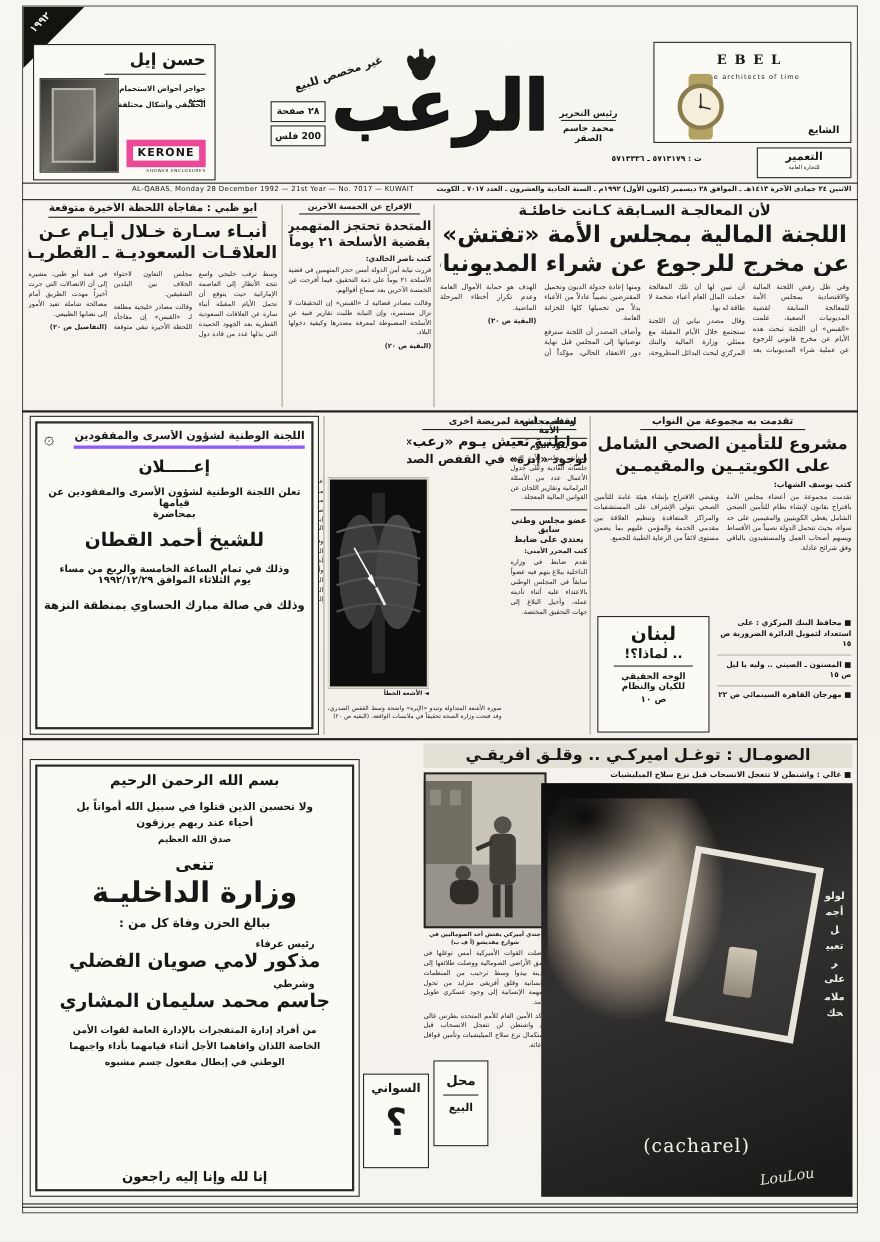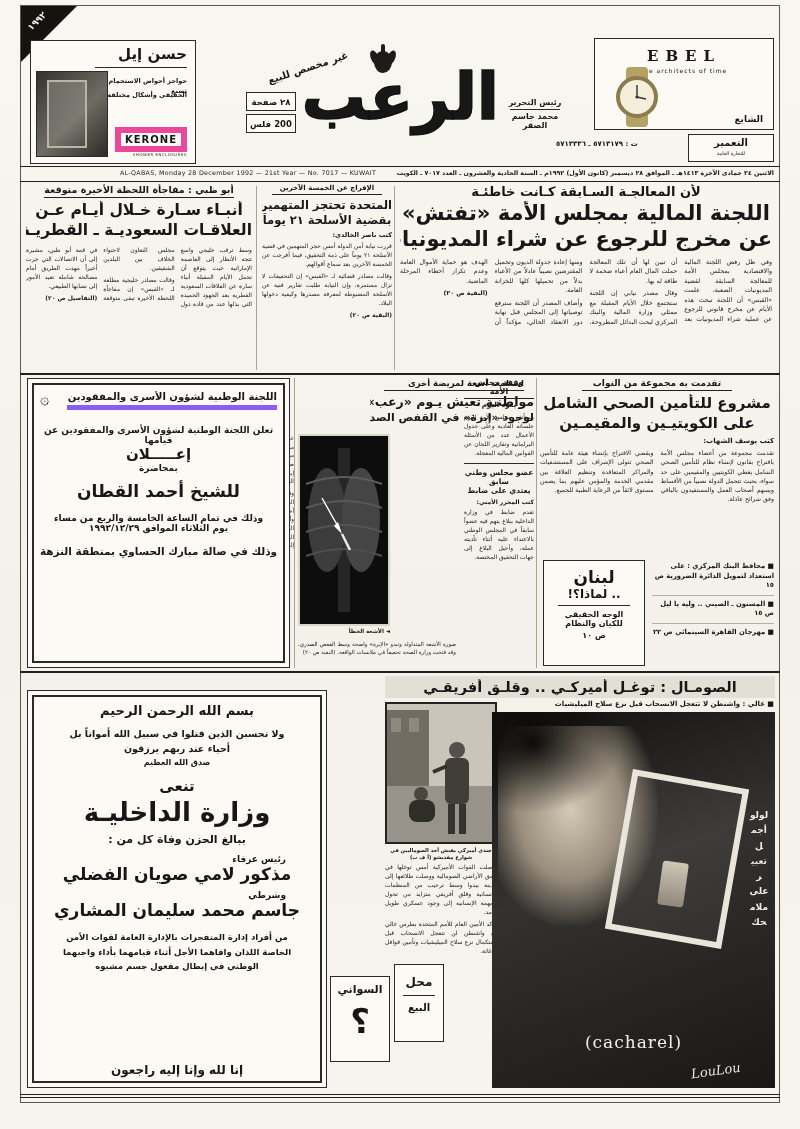"EBEL" div.abs { font-size: 15px -> 12px }
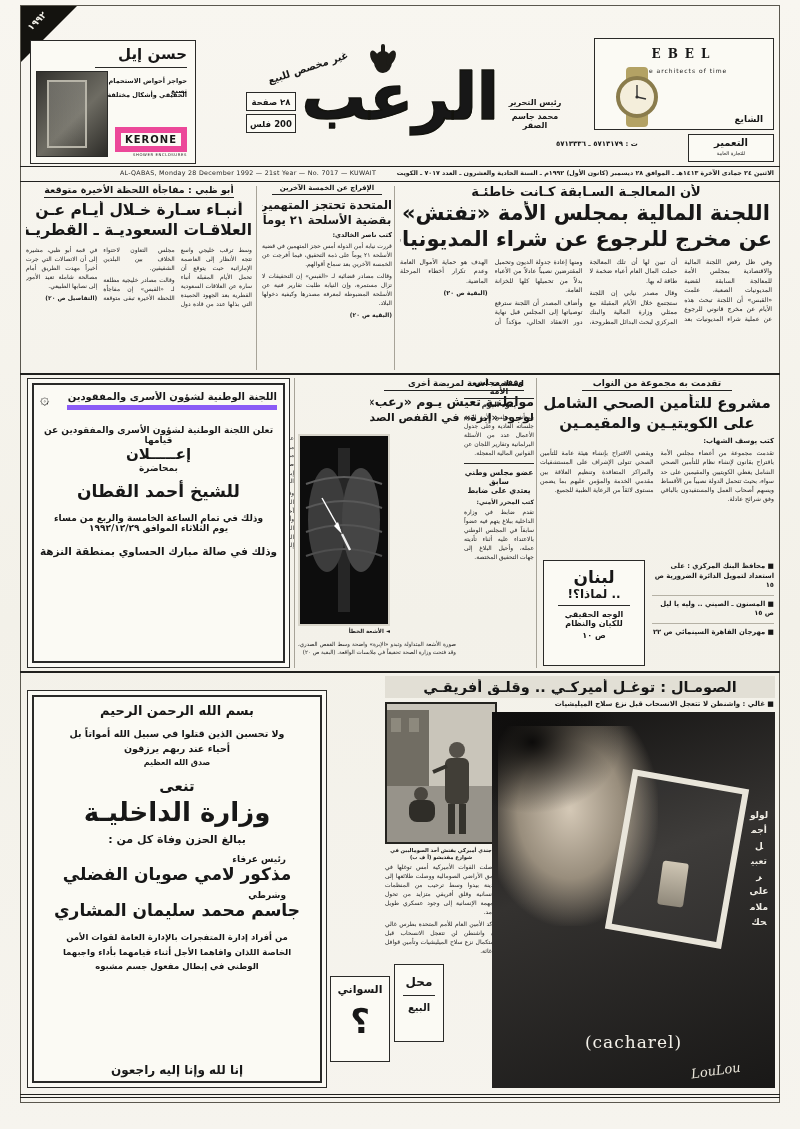"اللجنة الوطنية لشؤون الأسرى والمفقودين" div.abs { border-bottom: 5px solid #8b5cf6 -> 3px solid #8b5cf6 }
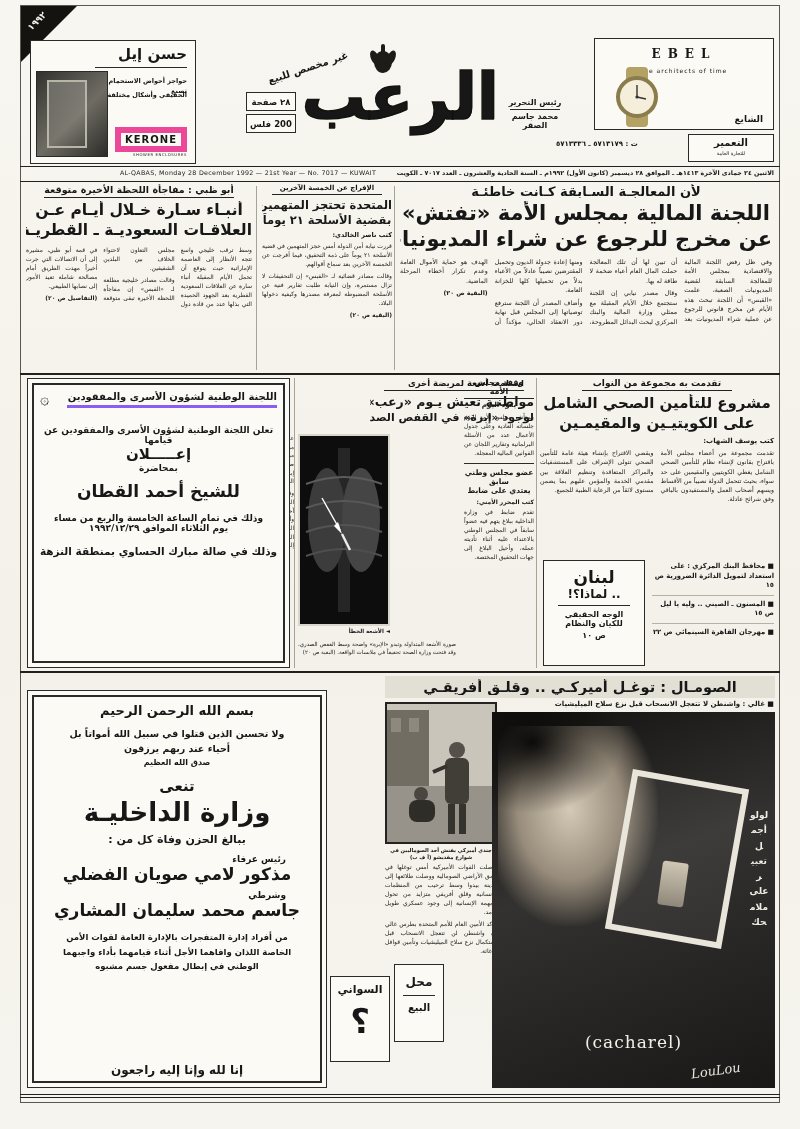"تعلن اللجنة الوطنية لشؤون الأسرى" div.b { order: before "إعـــــلان" -> after "إعـــــلان" }
